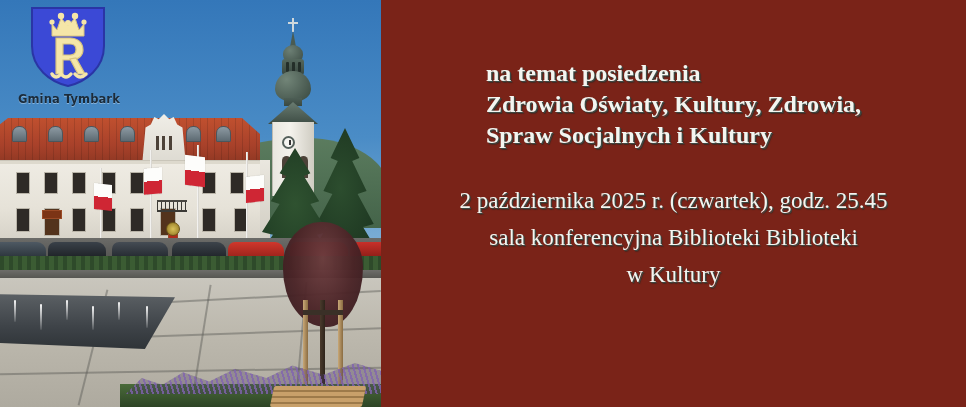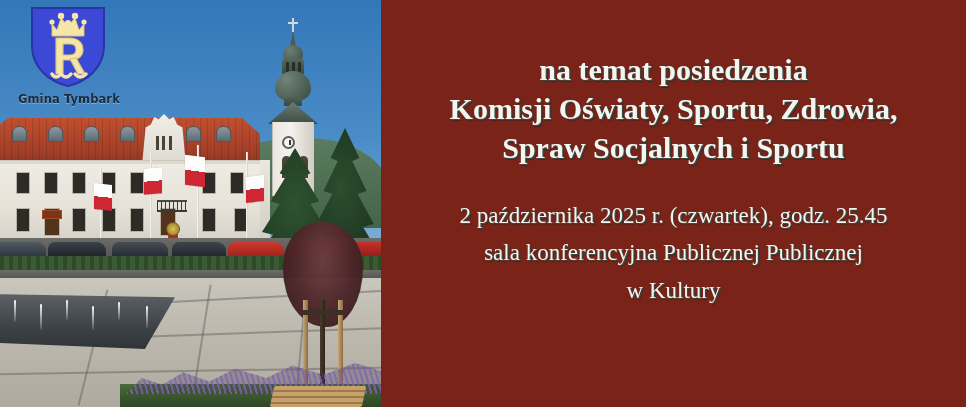"na temat posiedzenia" .t-sub { font-size: 30px -> 24px; margin-top: 16px -> 24px; text-align: center -> none }
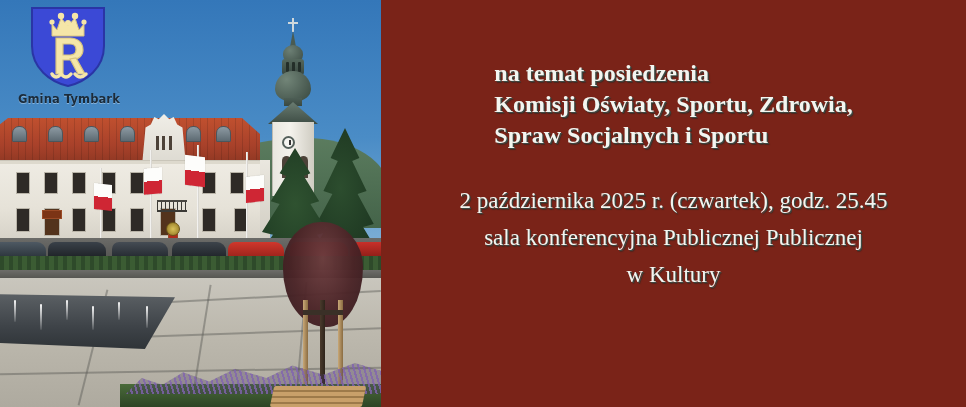"Komisji Oświaty, Sportu, Zdrowia," div { text: Komisji Oświaty, Sportu -> Zdrowia Oświaty, Kultury }
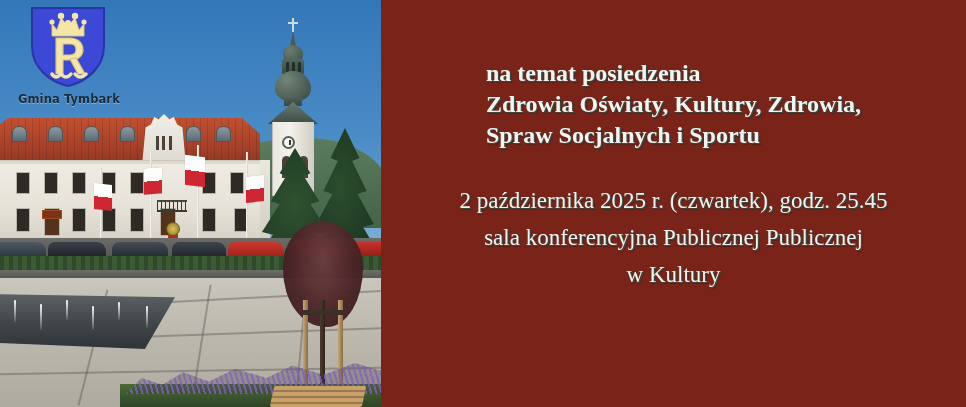"Spraw Socjalnych i Sportu" div { text: Sportu -> Kultury }
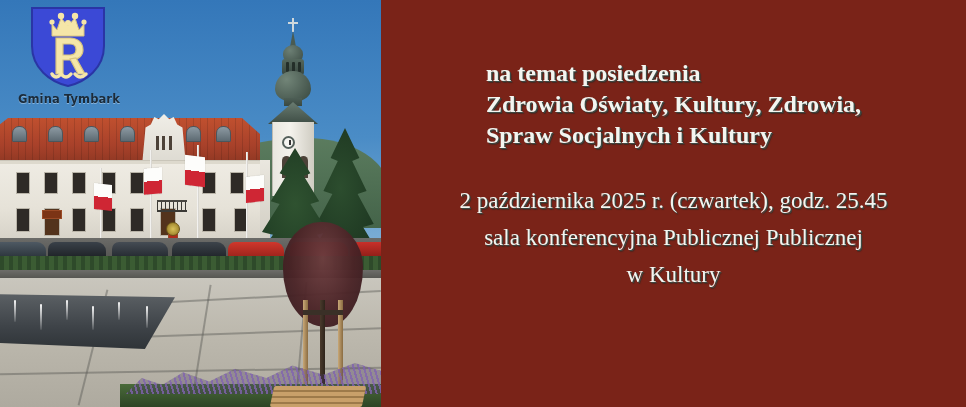"sala konferencyjna Publicznej Publicznej" div { text: Publicznej Publicznej -> Biblioteki Biblioteki }
